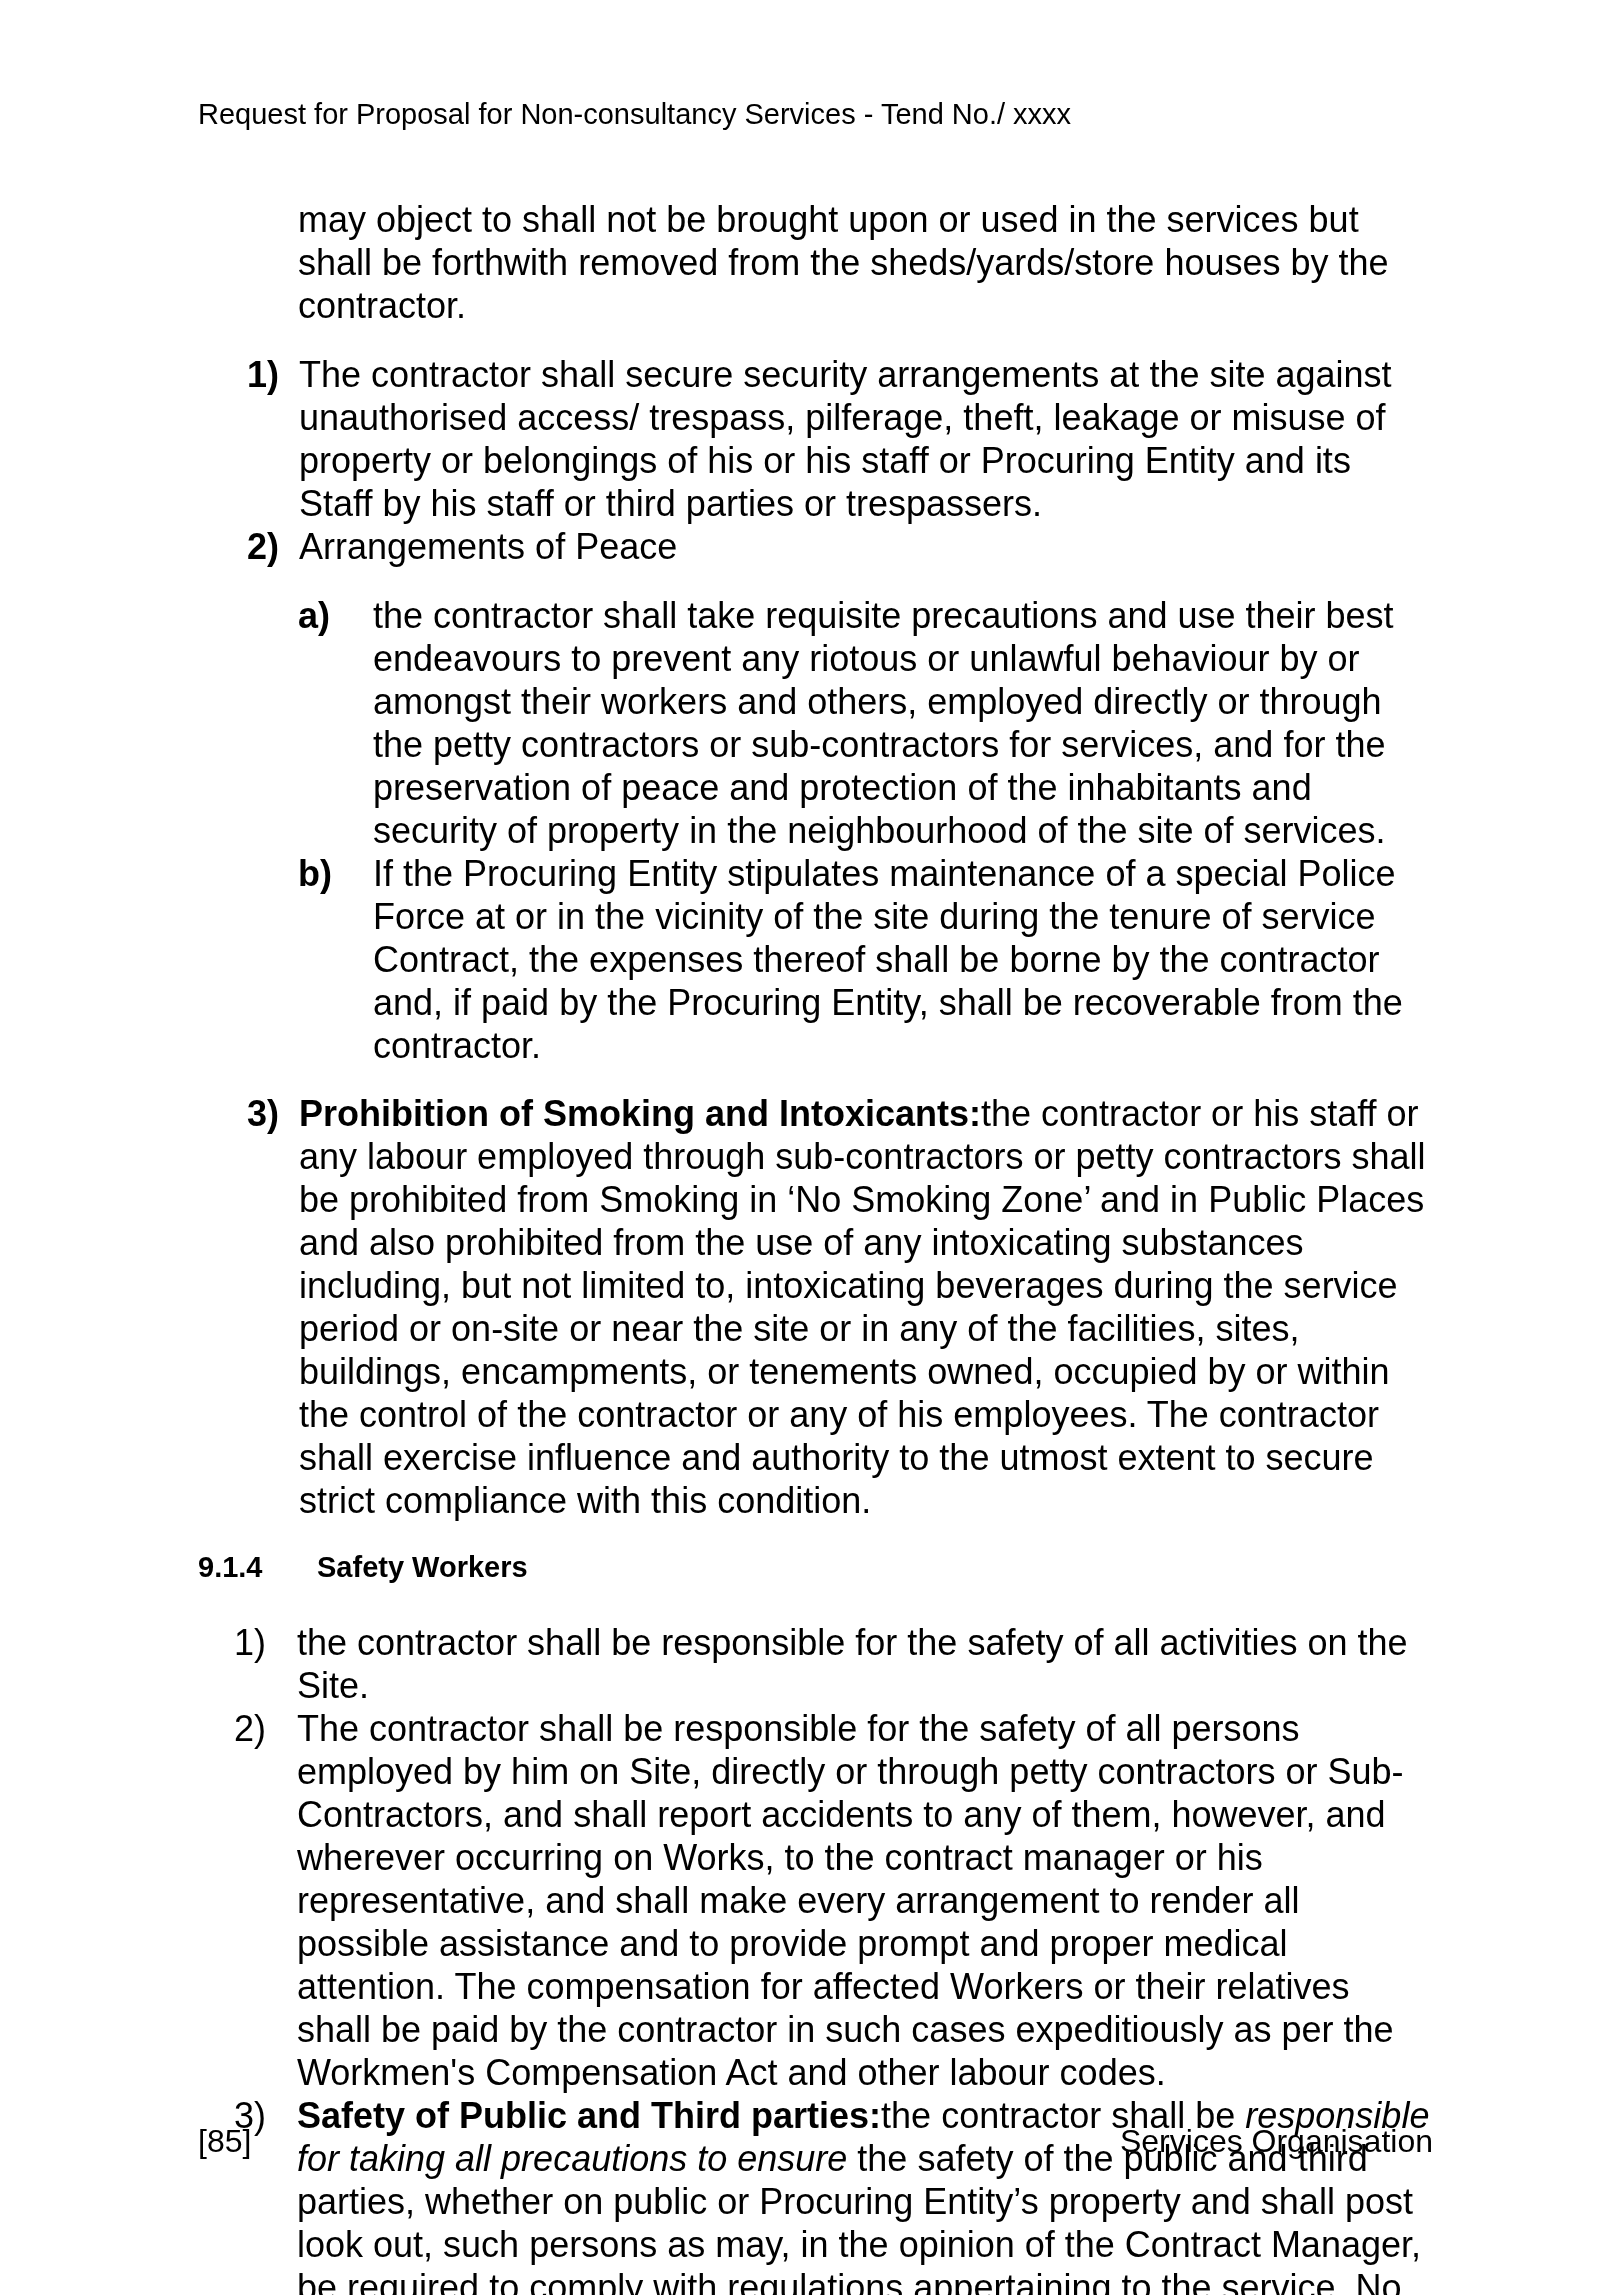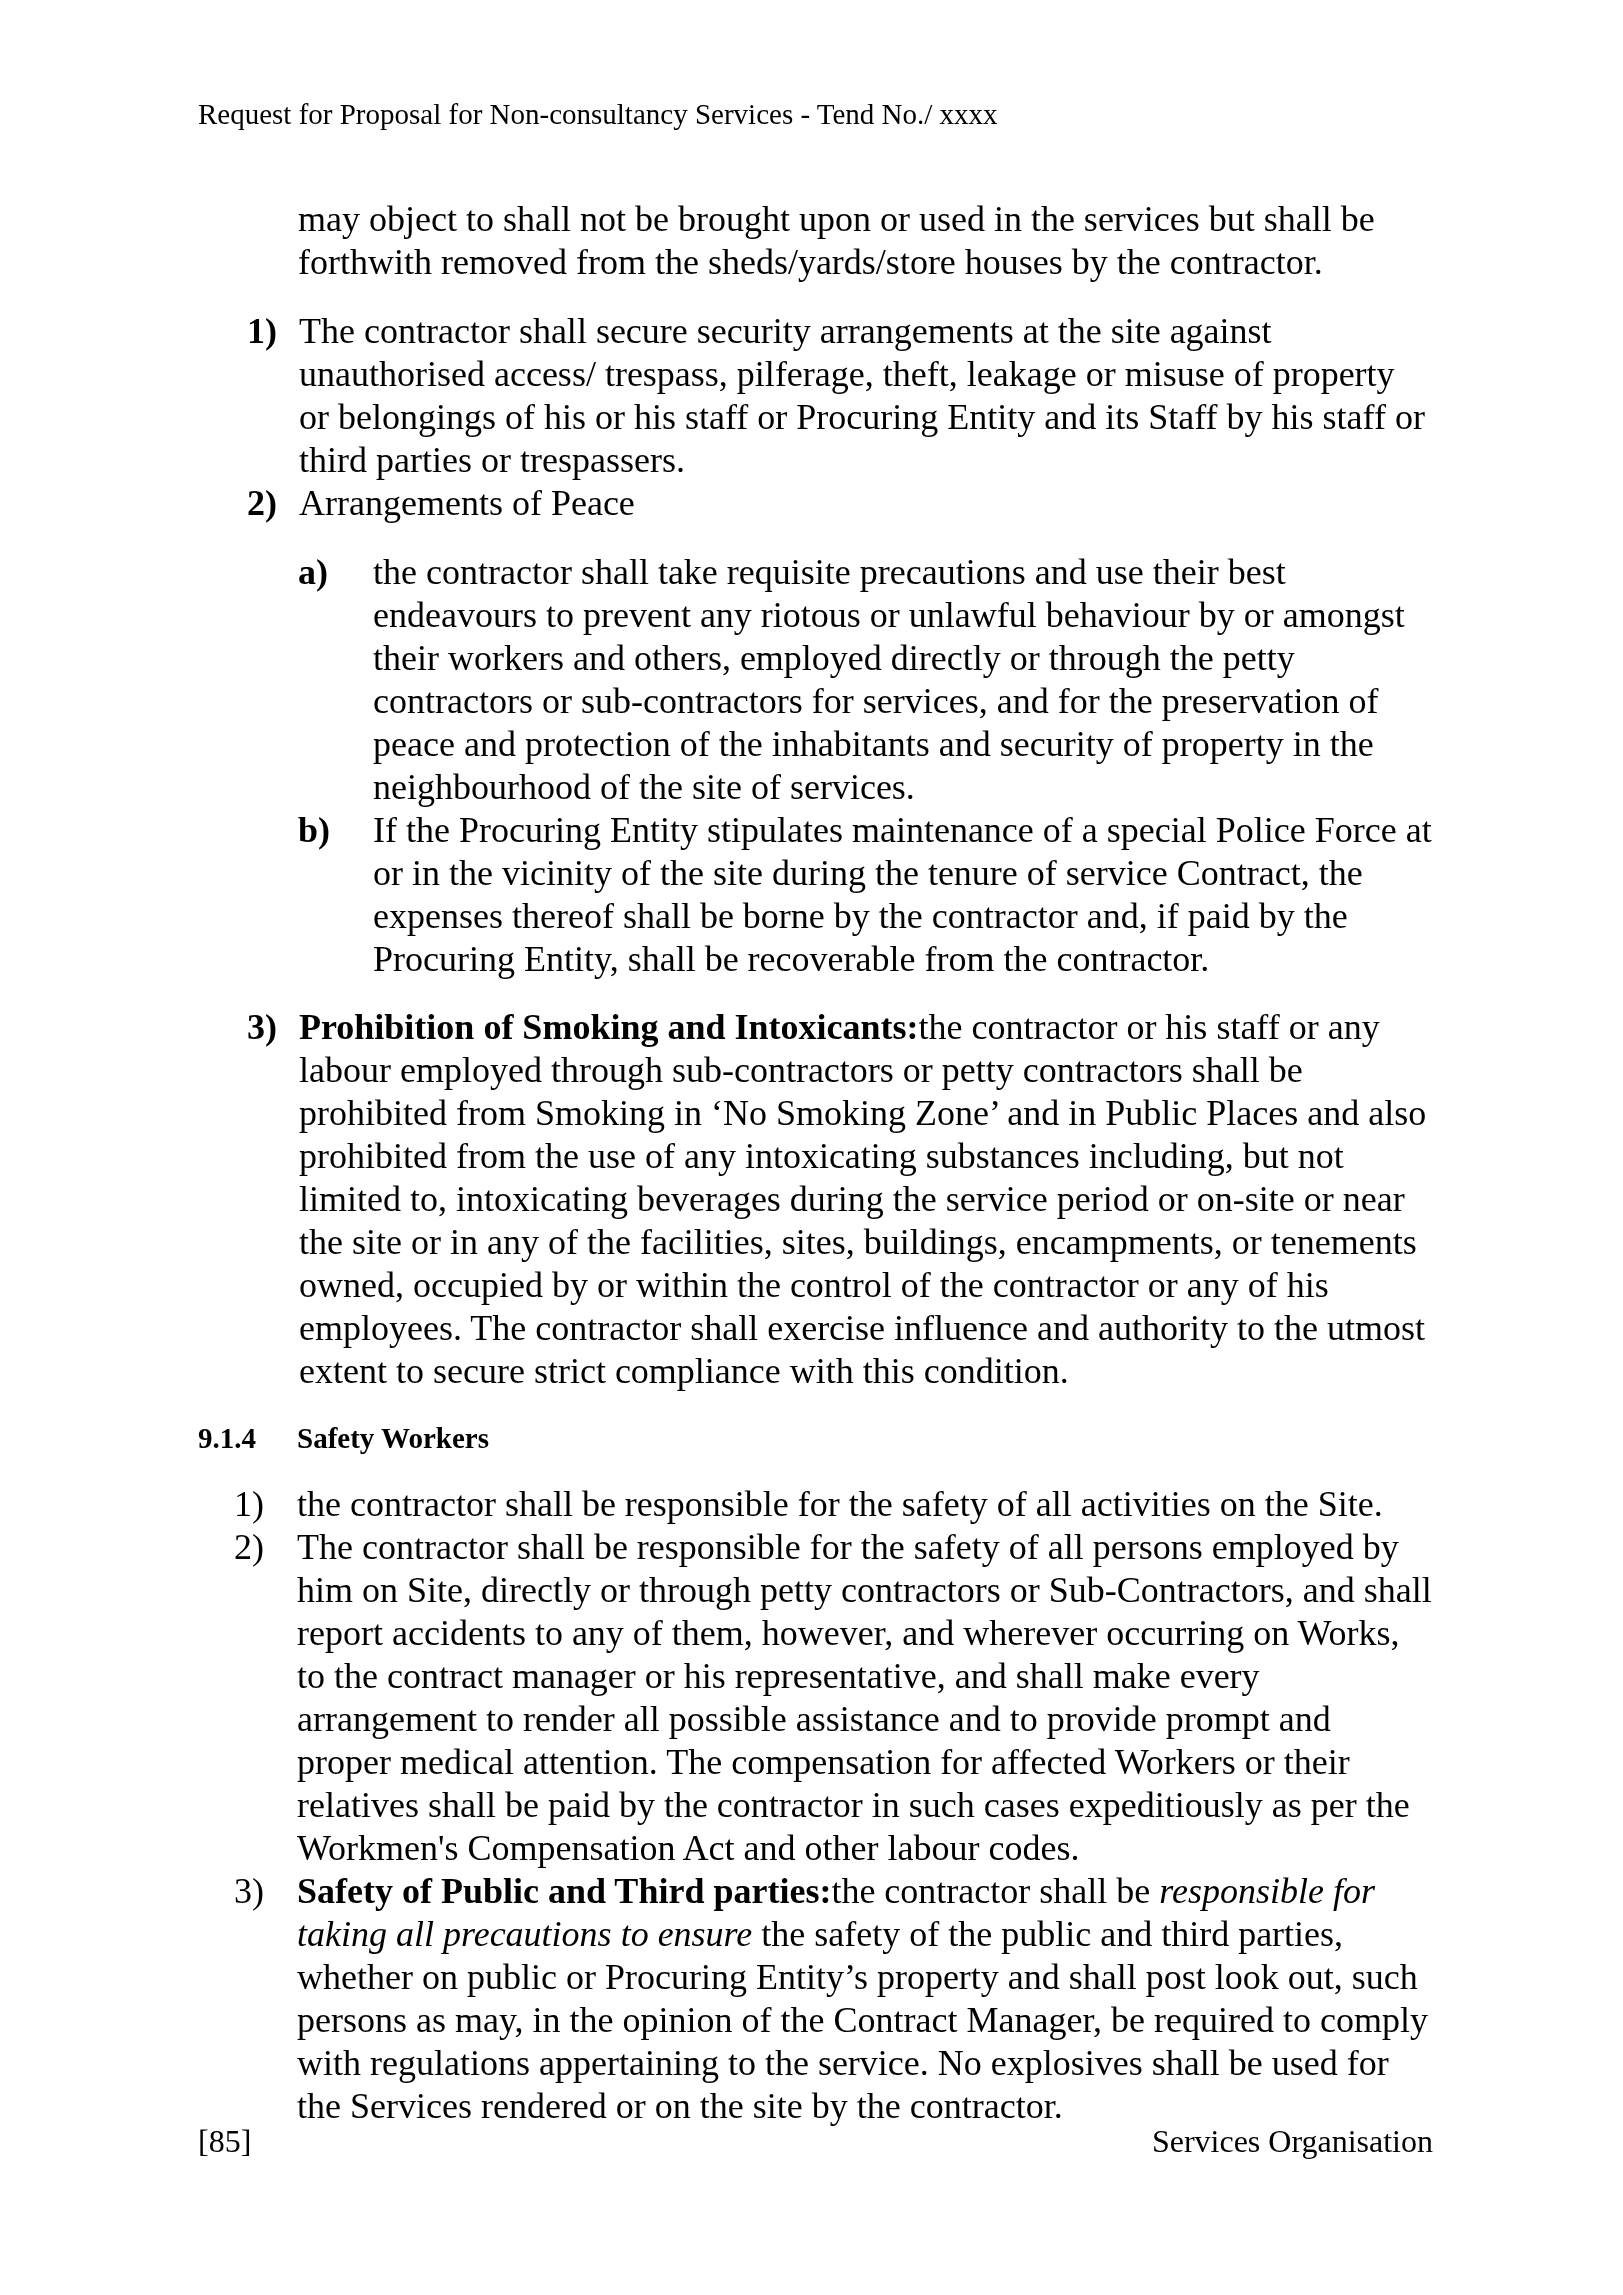"Request for Proposal for Non-consultancy" .page { font-family: Liberation Serif, serif -> Liberation Sans, sans-serif }
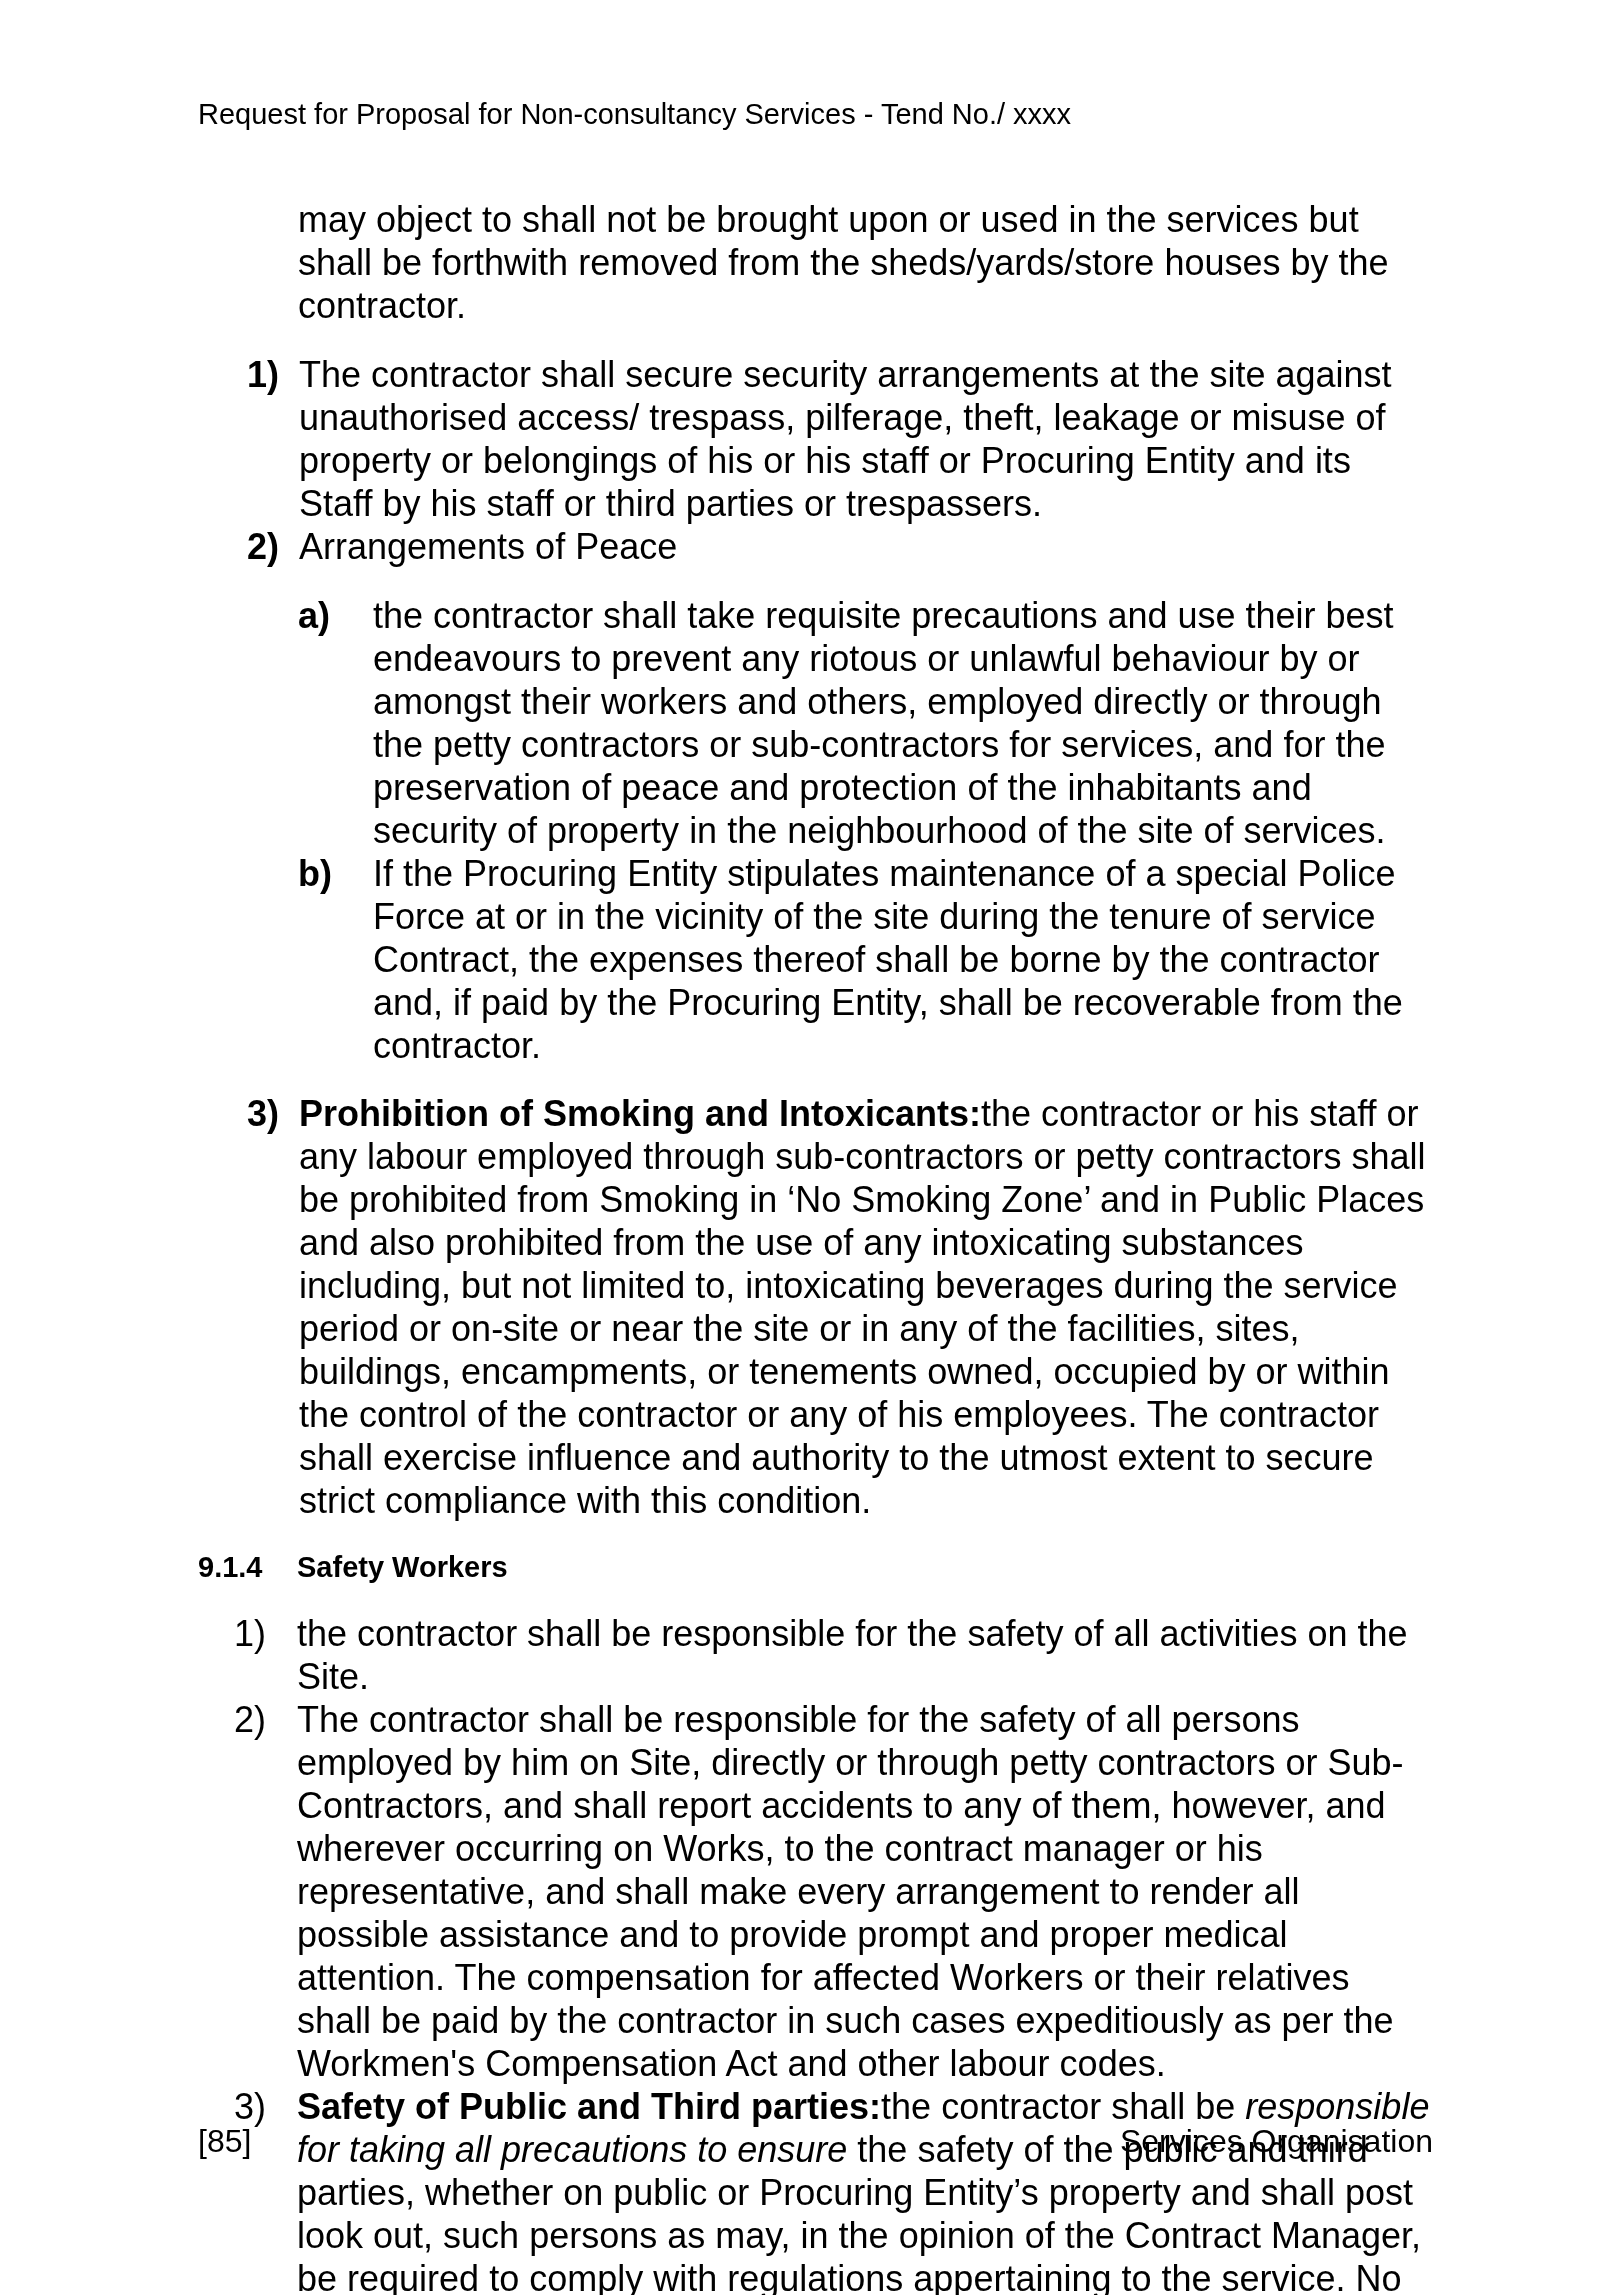"9.1.4" #h914 { gap: none -> 20px; margin-bottom: 23px -> 32px }
